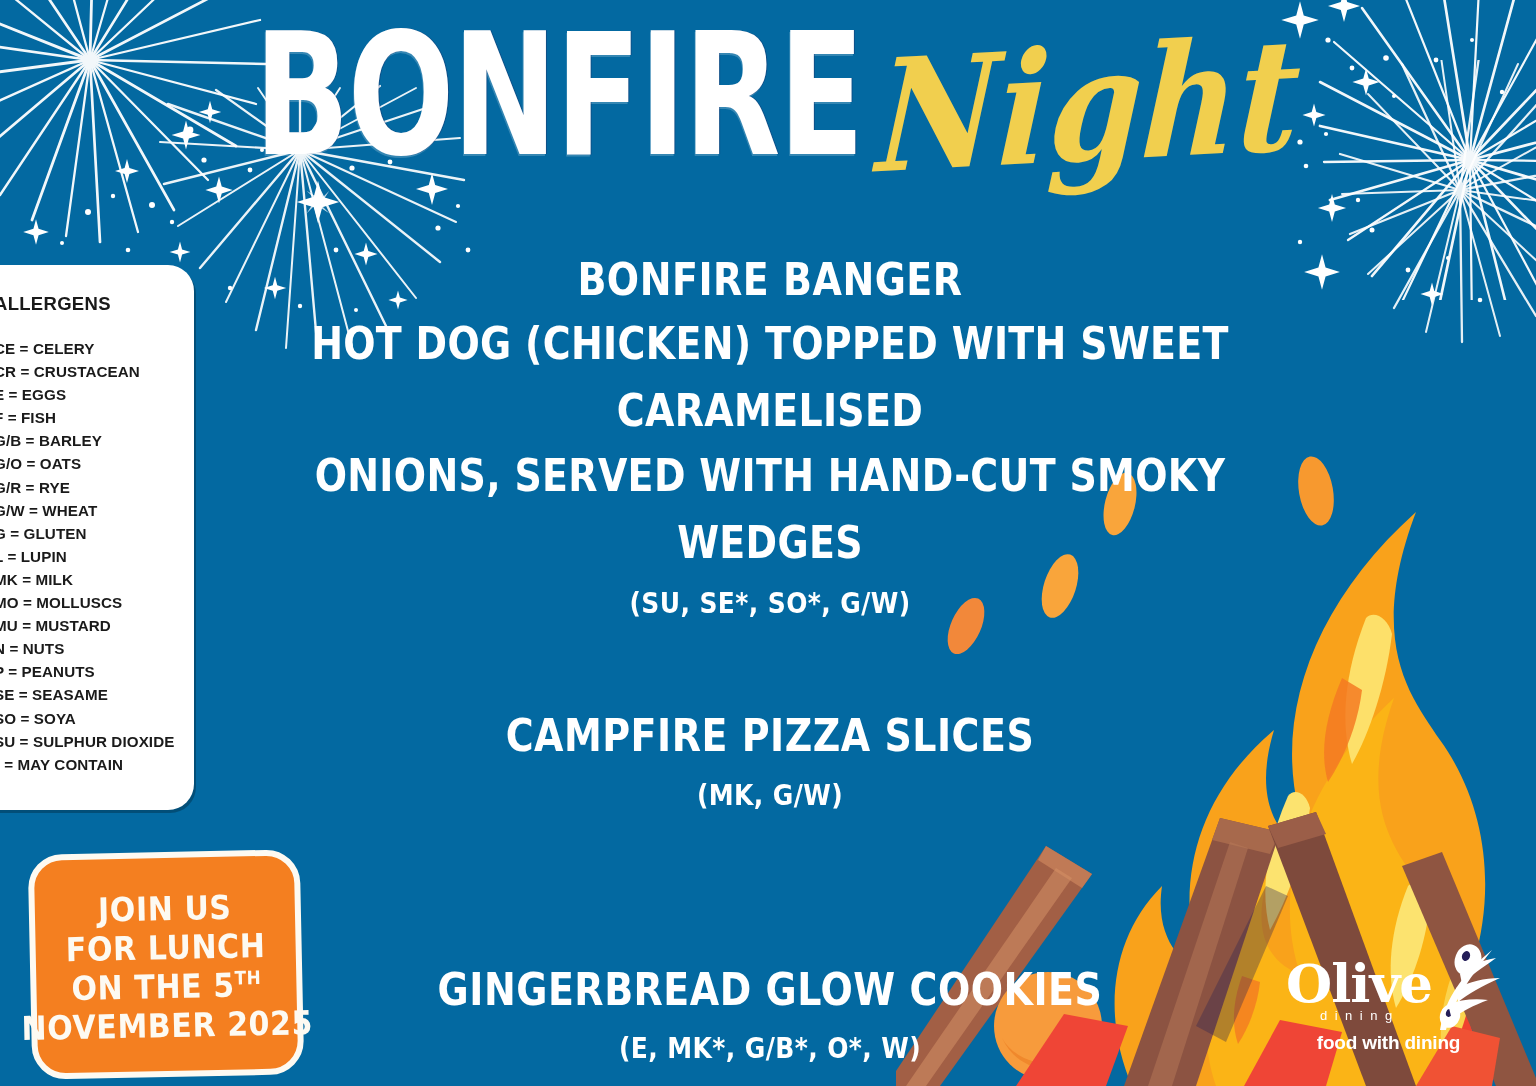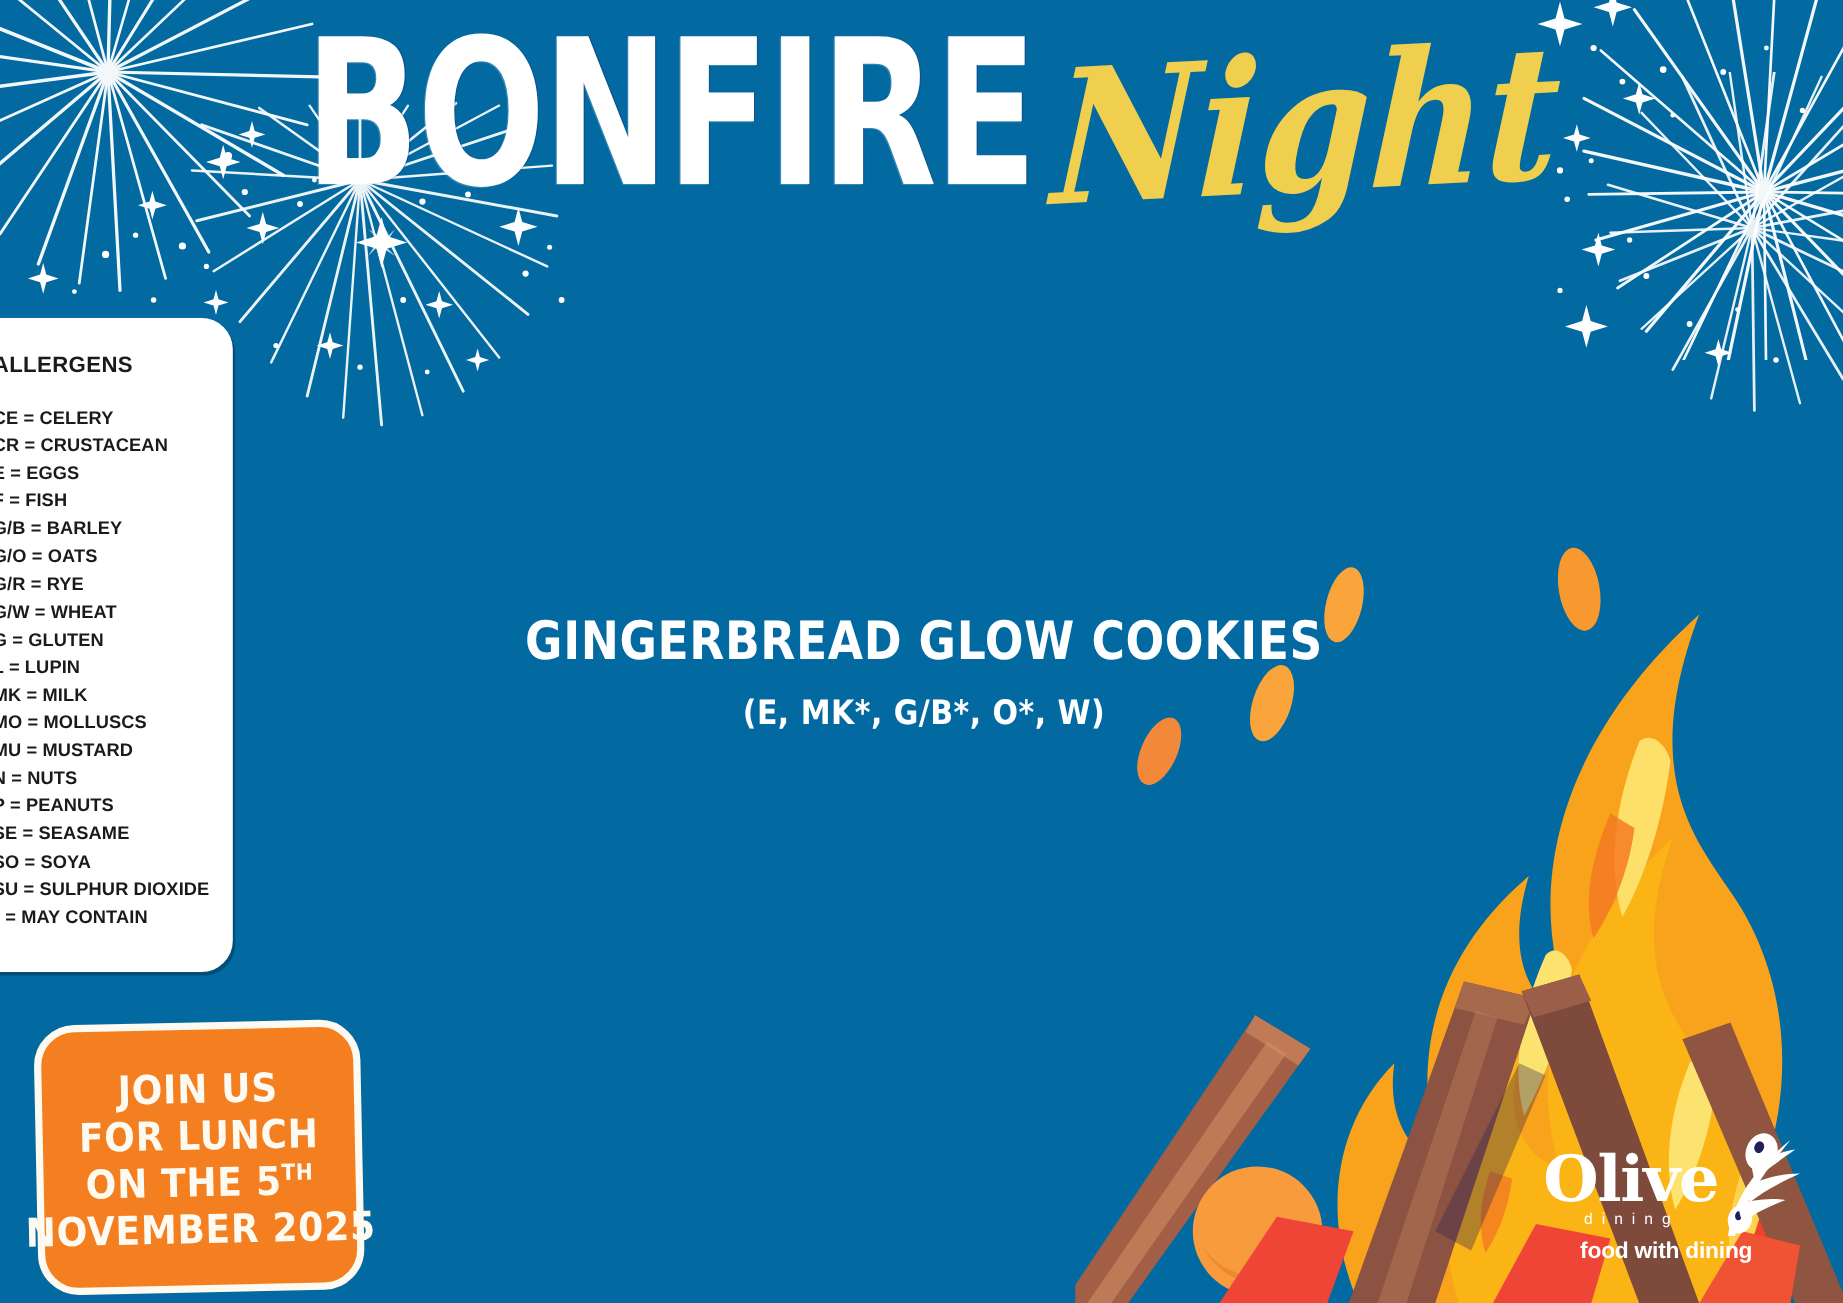"BONFIRE BANGER" div.menu-item { html: none -> <div> <div>BONFIRE BANGER</div> <div>HOT DOG (CHICKEN) TOPPED WITH SWEET CARAMELISED</div> <div>ONIONS, SERVED WITH HAND-CUT SMOKY WEDGES</div> <div>(SU, SE*, SO*, G/W)</div> </div> }
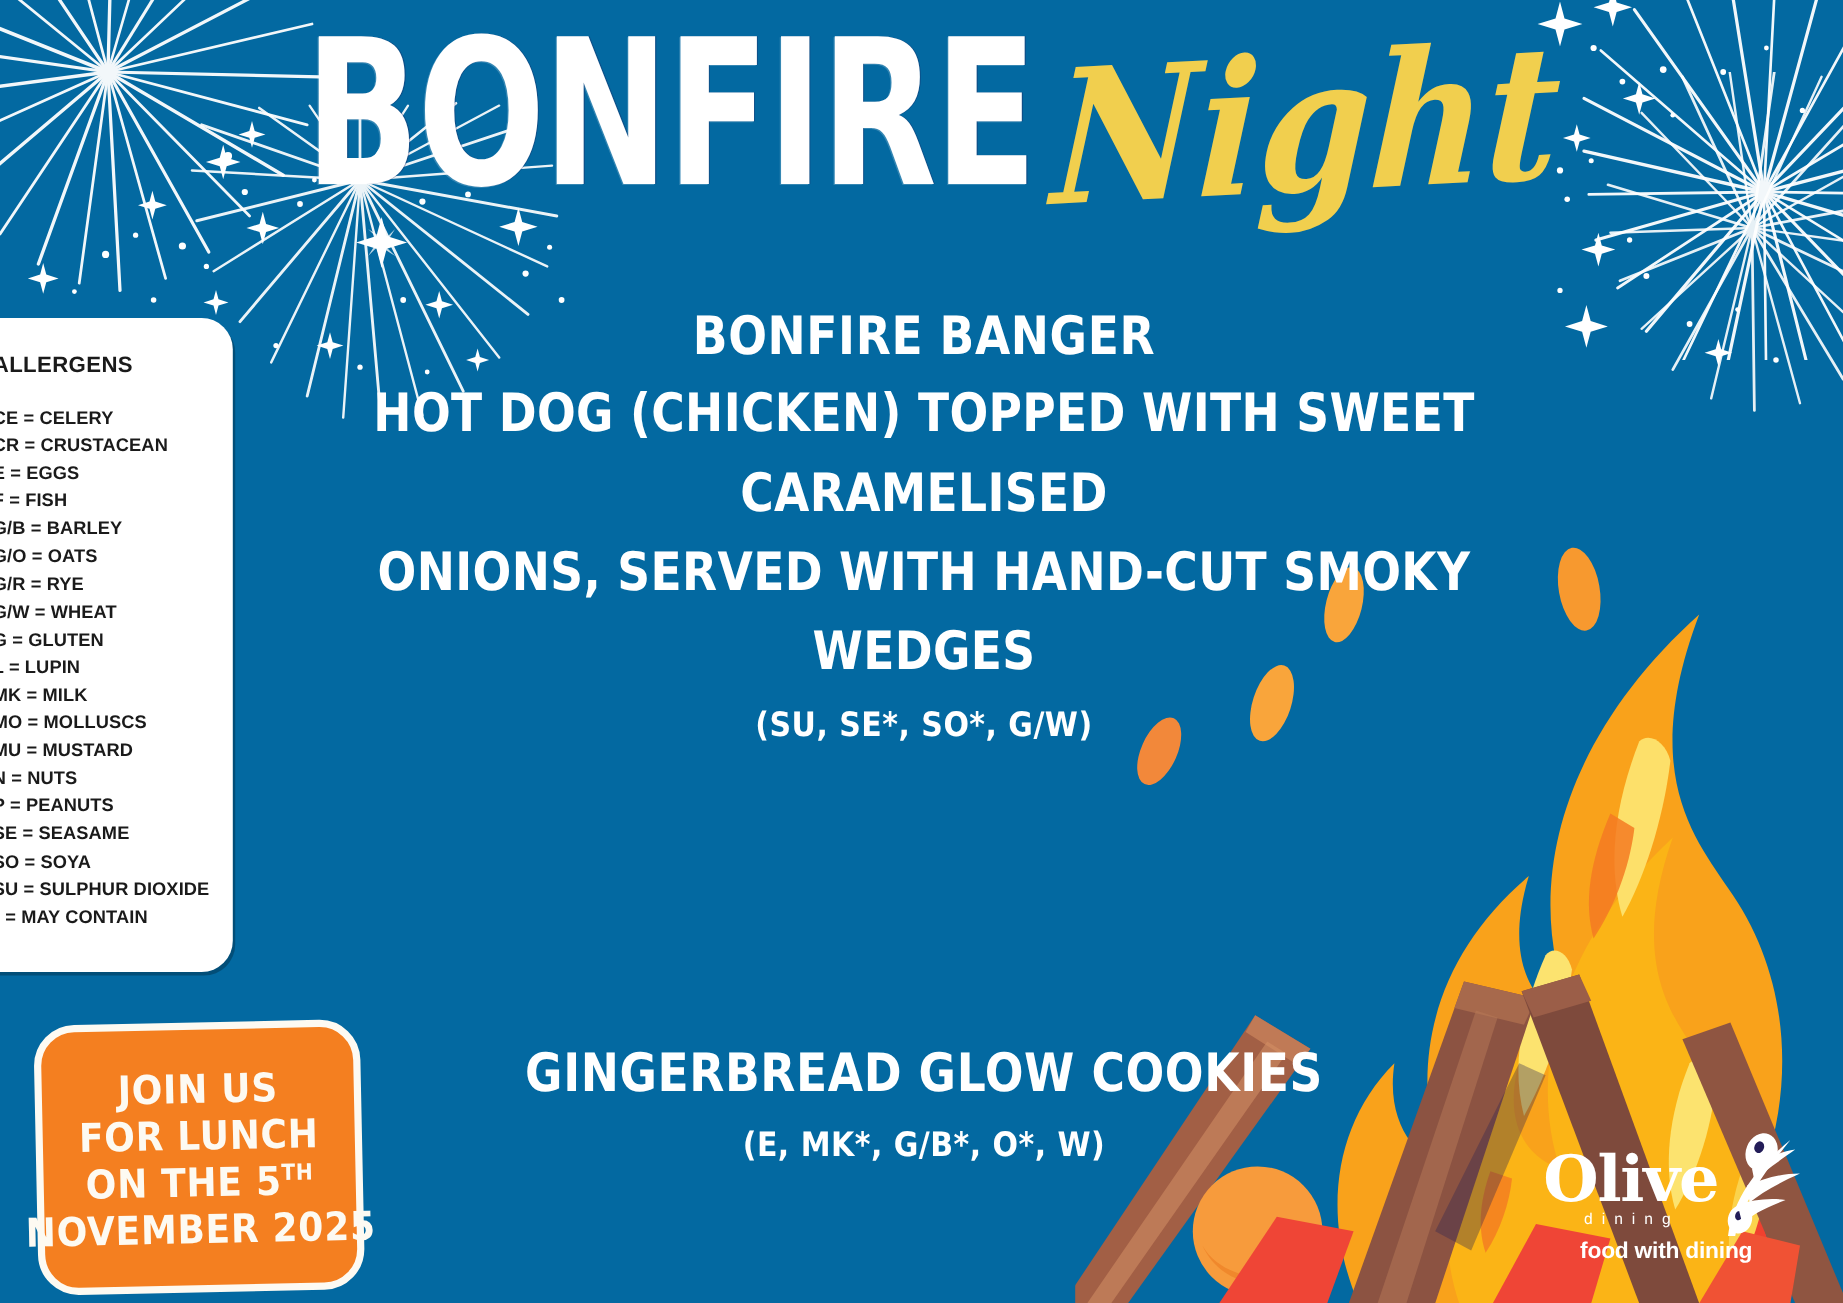"CAMPFIRE PIZZA SLICES" div.menu-item { html: none -> <div> <div>CAMPFIRE PIZZA SLICES</div> <div>(MK, G/W)</div> </div> }
